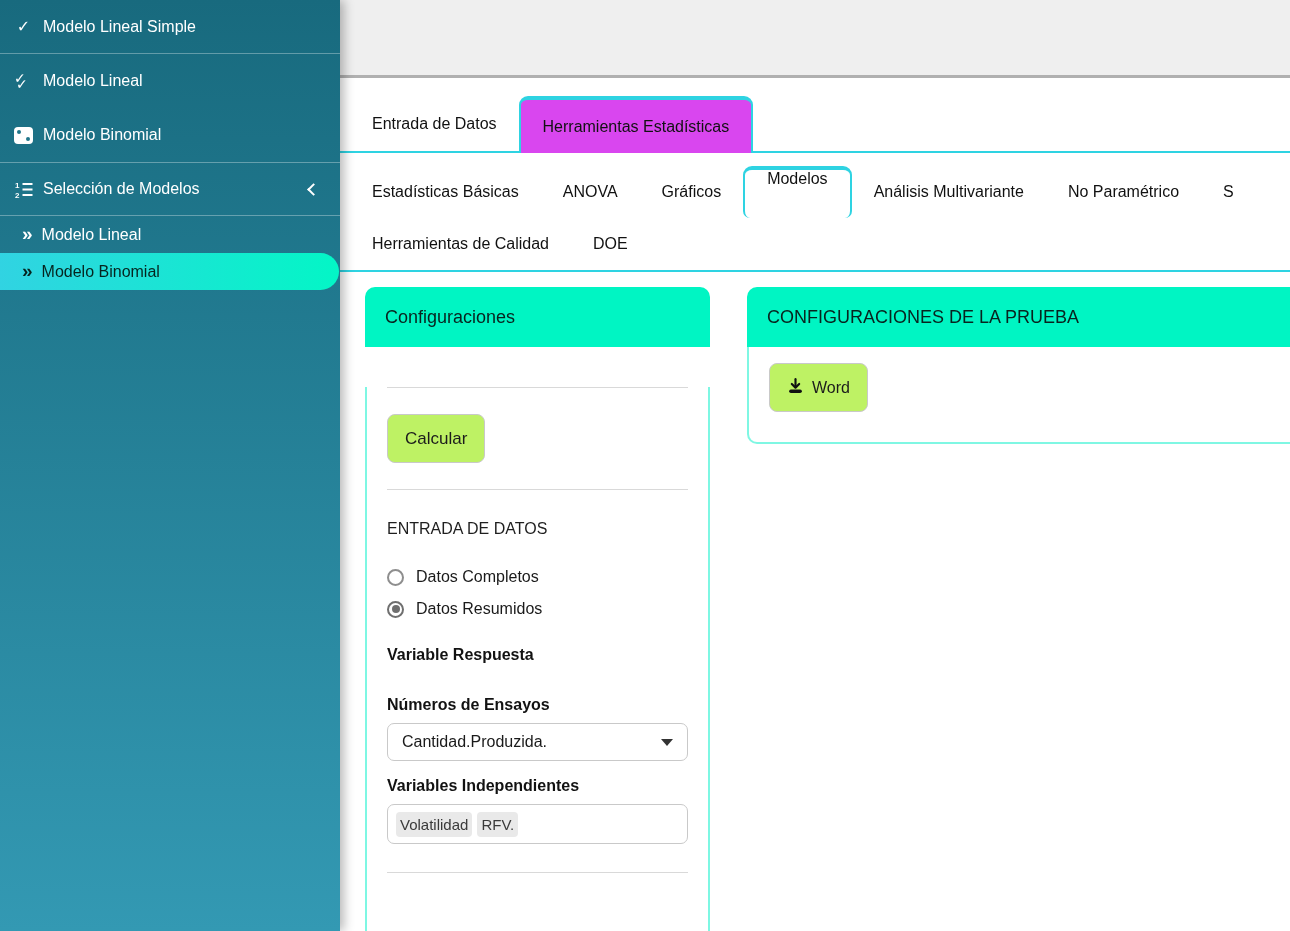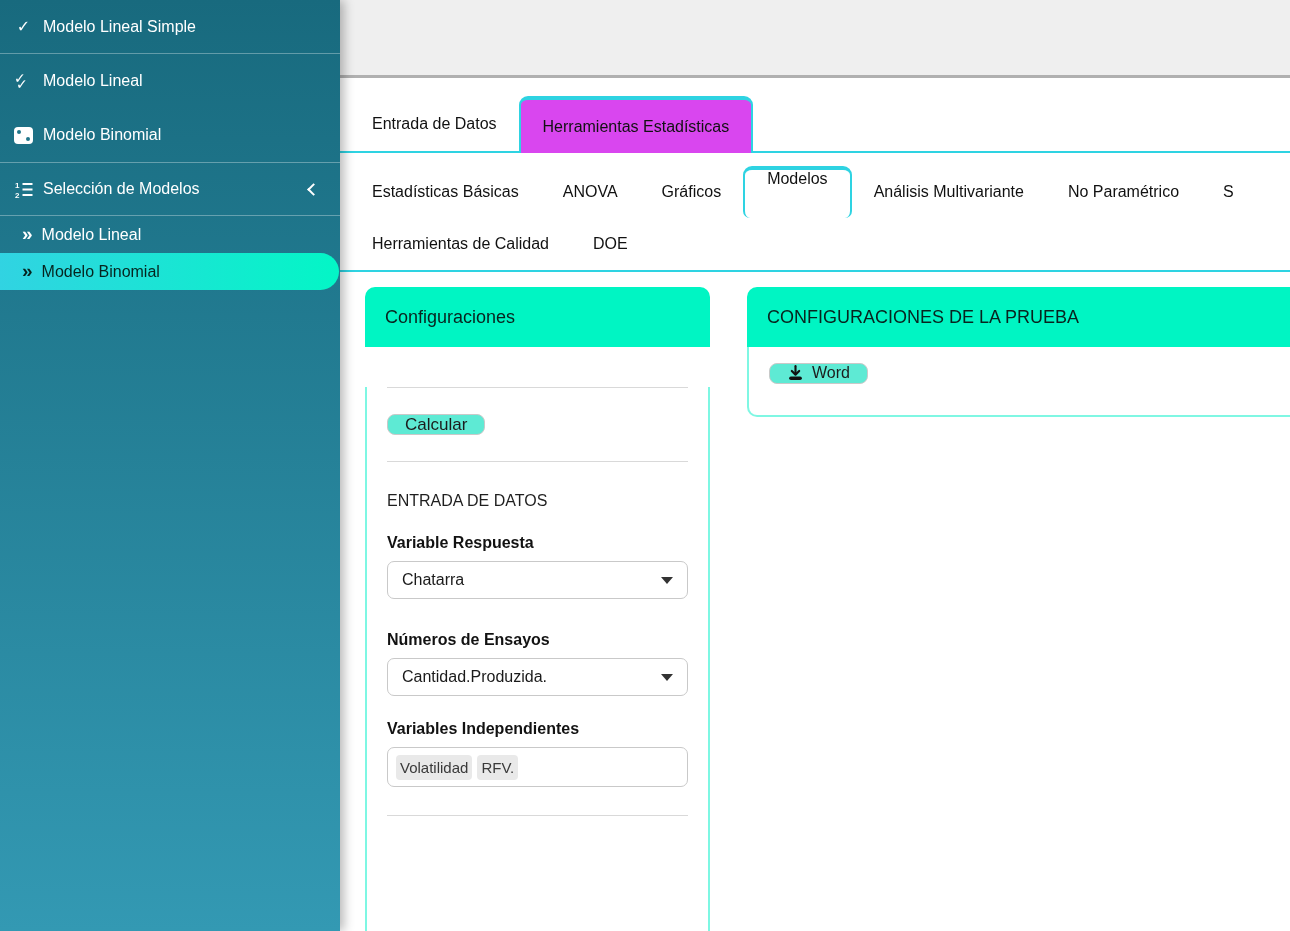"Word" .btn { align-items: none -> center; background: #5eead4 -> #bef264; height: 21px -> 49px }
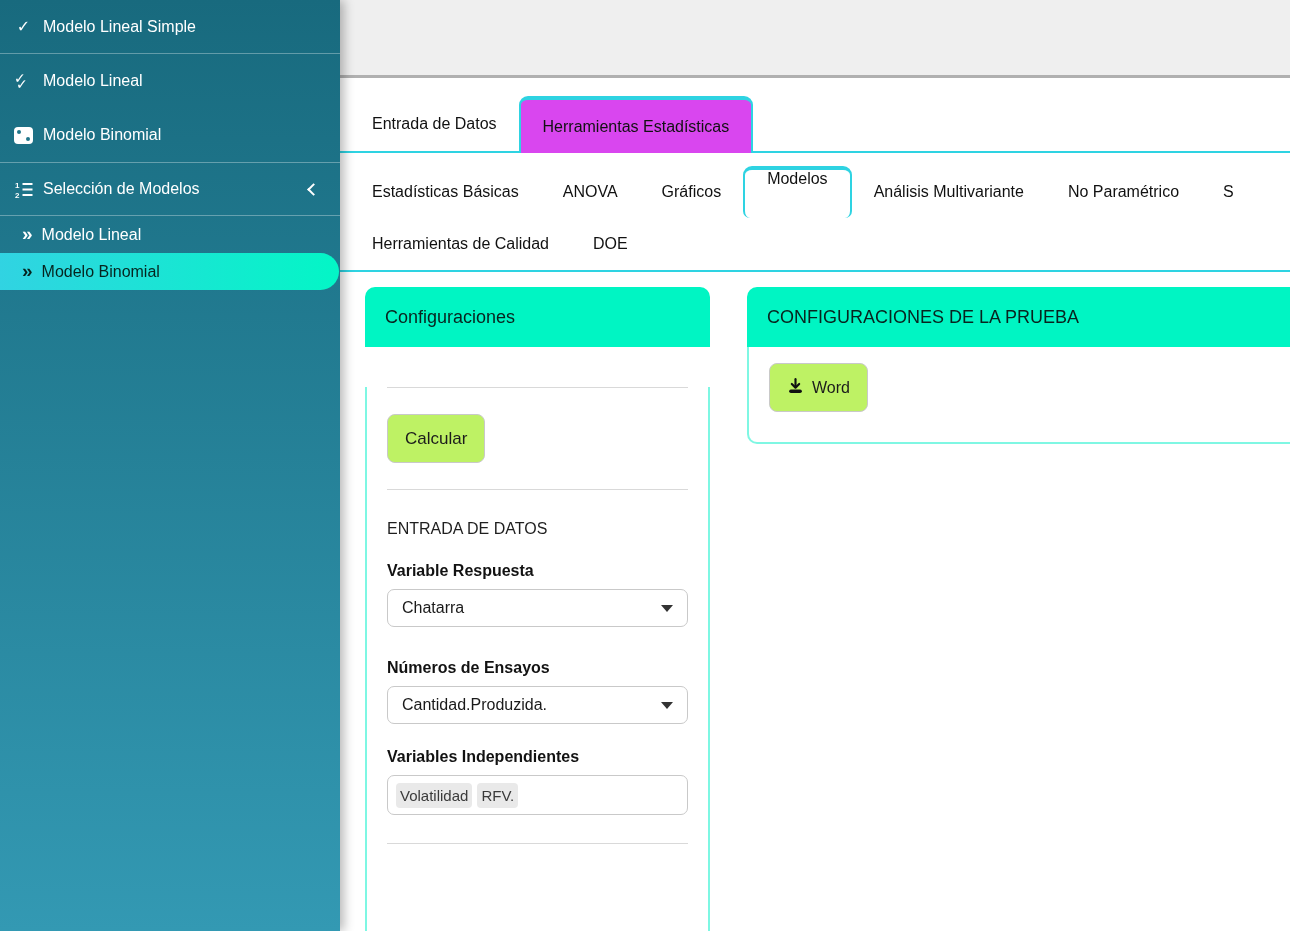"Datos Completos" div.radio-group { html: none -> <div> <label> <span></span> <span>Datos Completos</span> </label> <label> <span></span> <span>Datos Resumidos</span> </label> </div> }
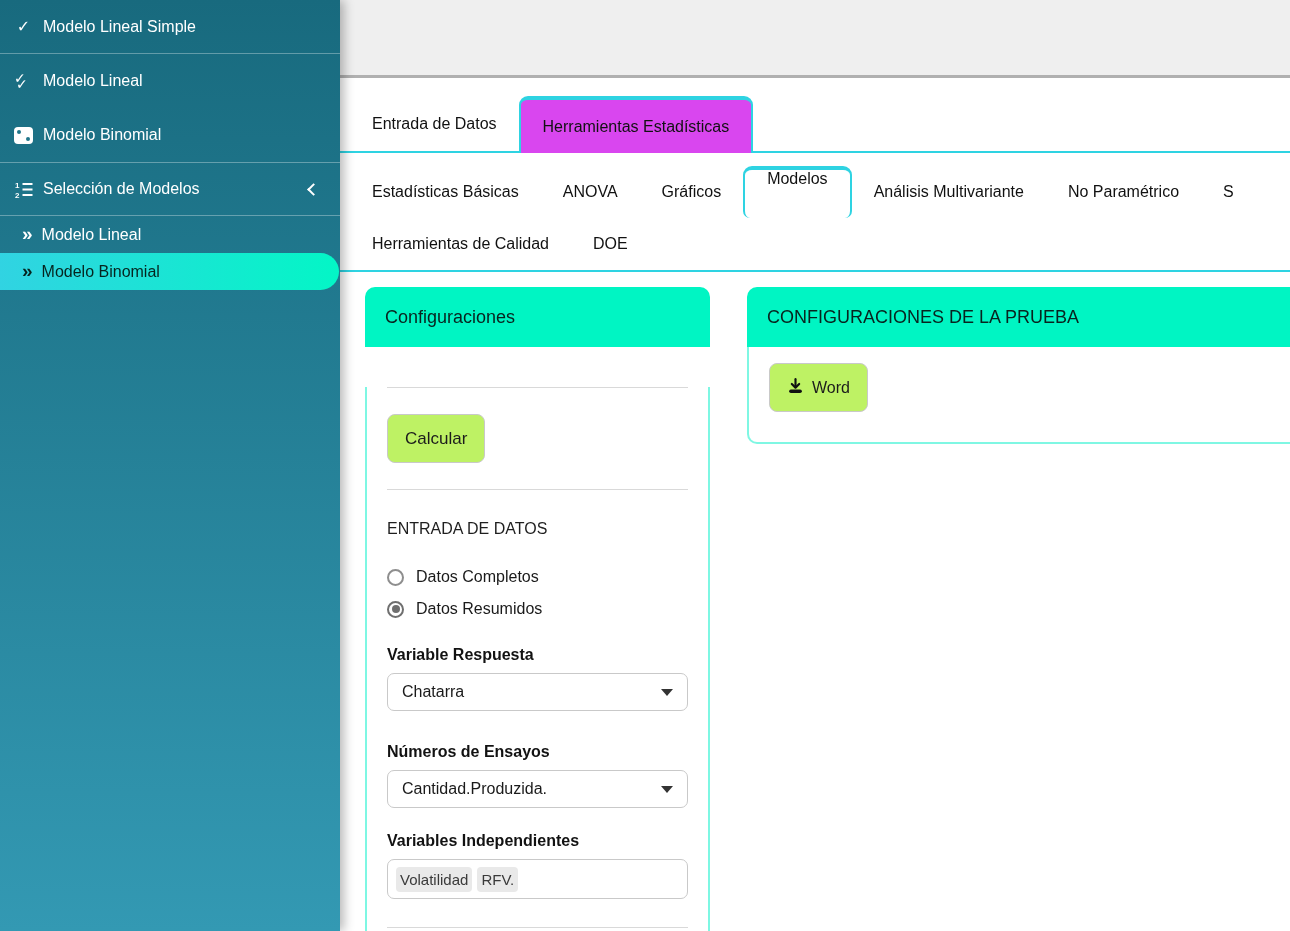"Chatarra" div.select { html: <div> <span>Chatarra</span> <span></span> </div> -> none }
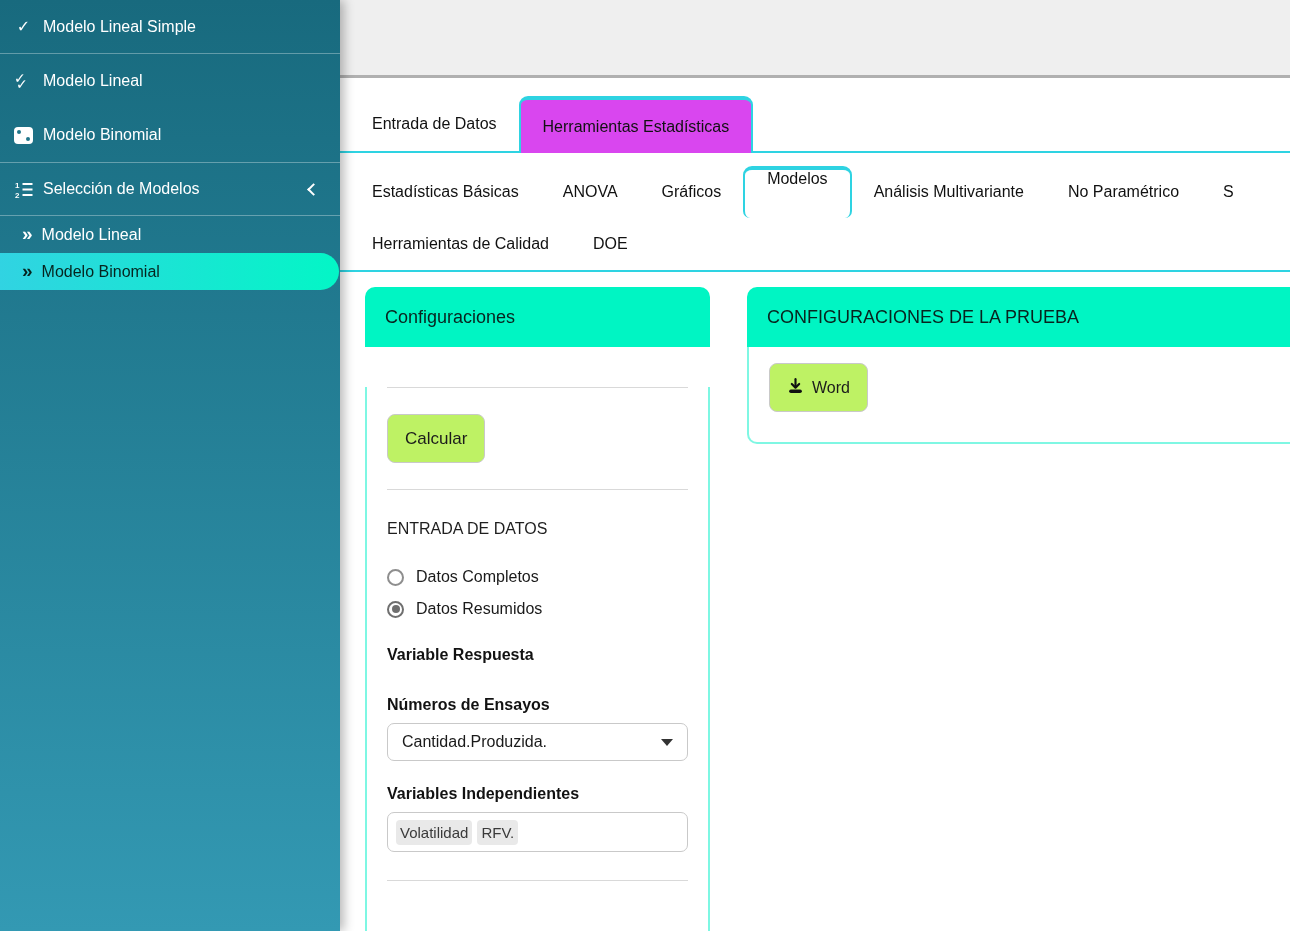"Variables Independientes" .fl3 { margin-top: 24px -> 16px }
